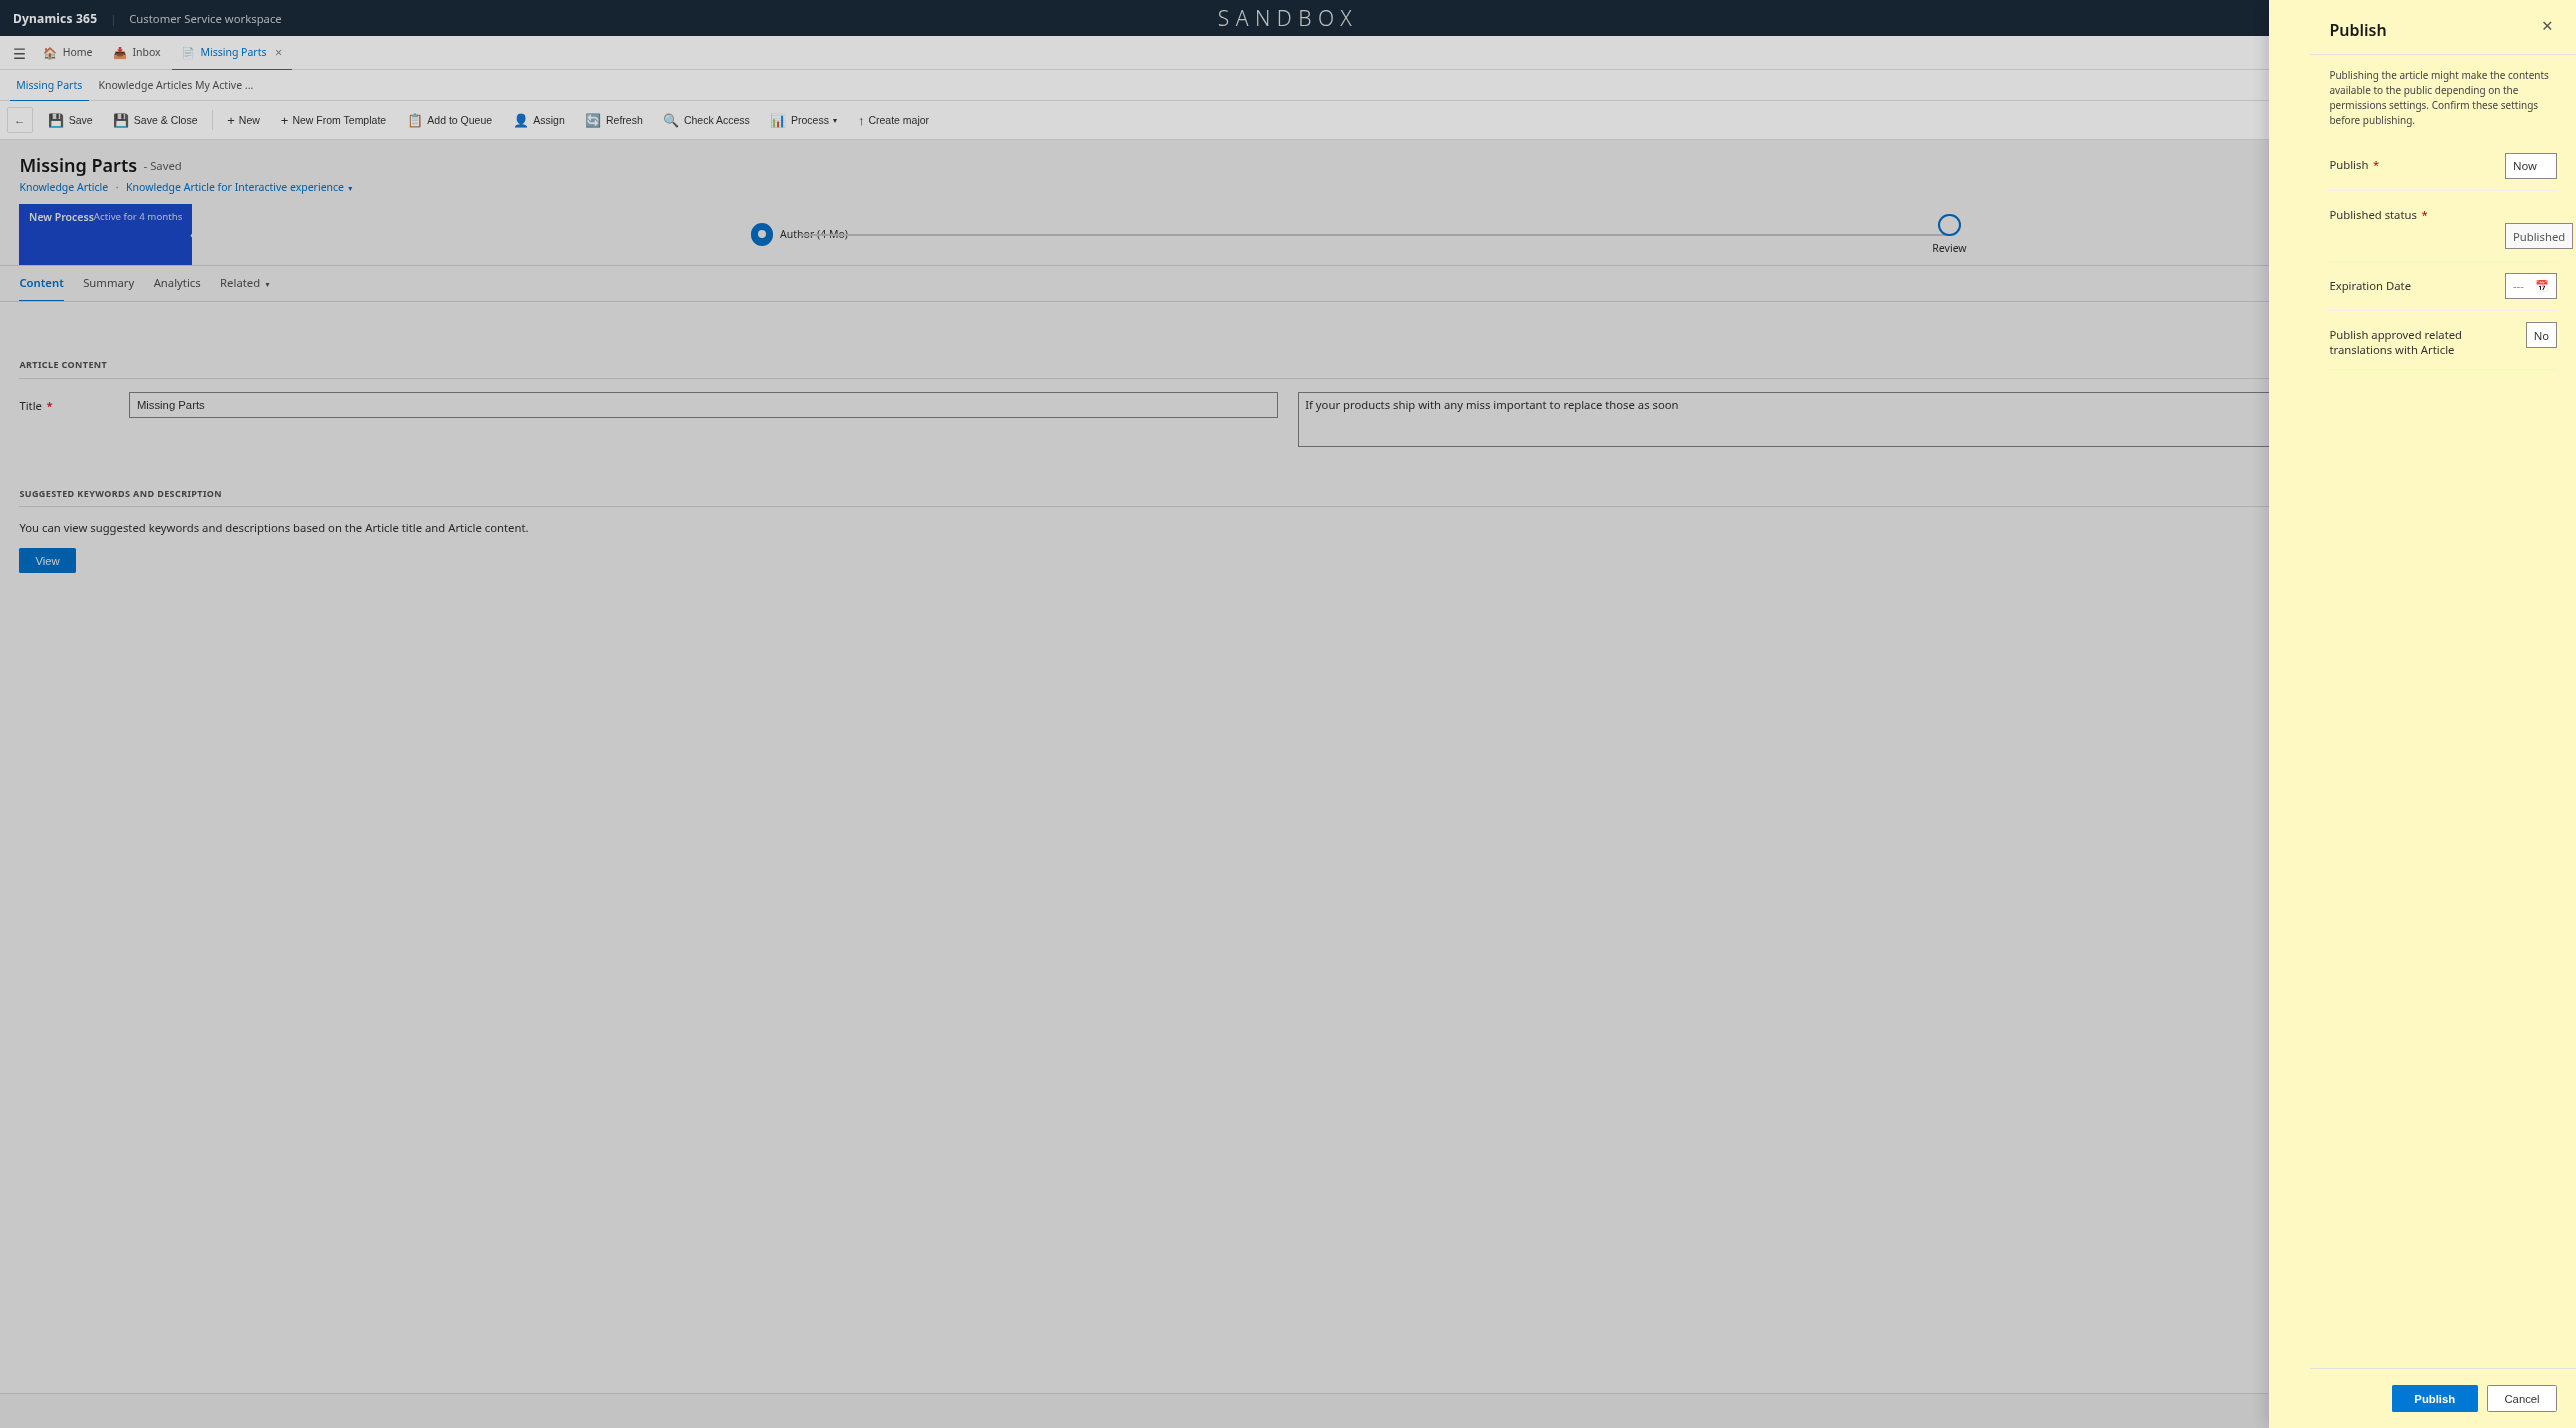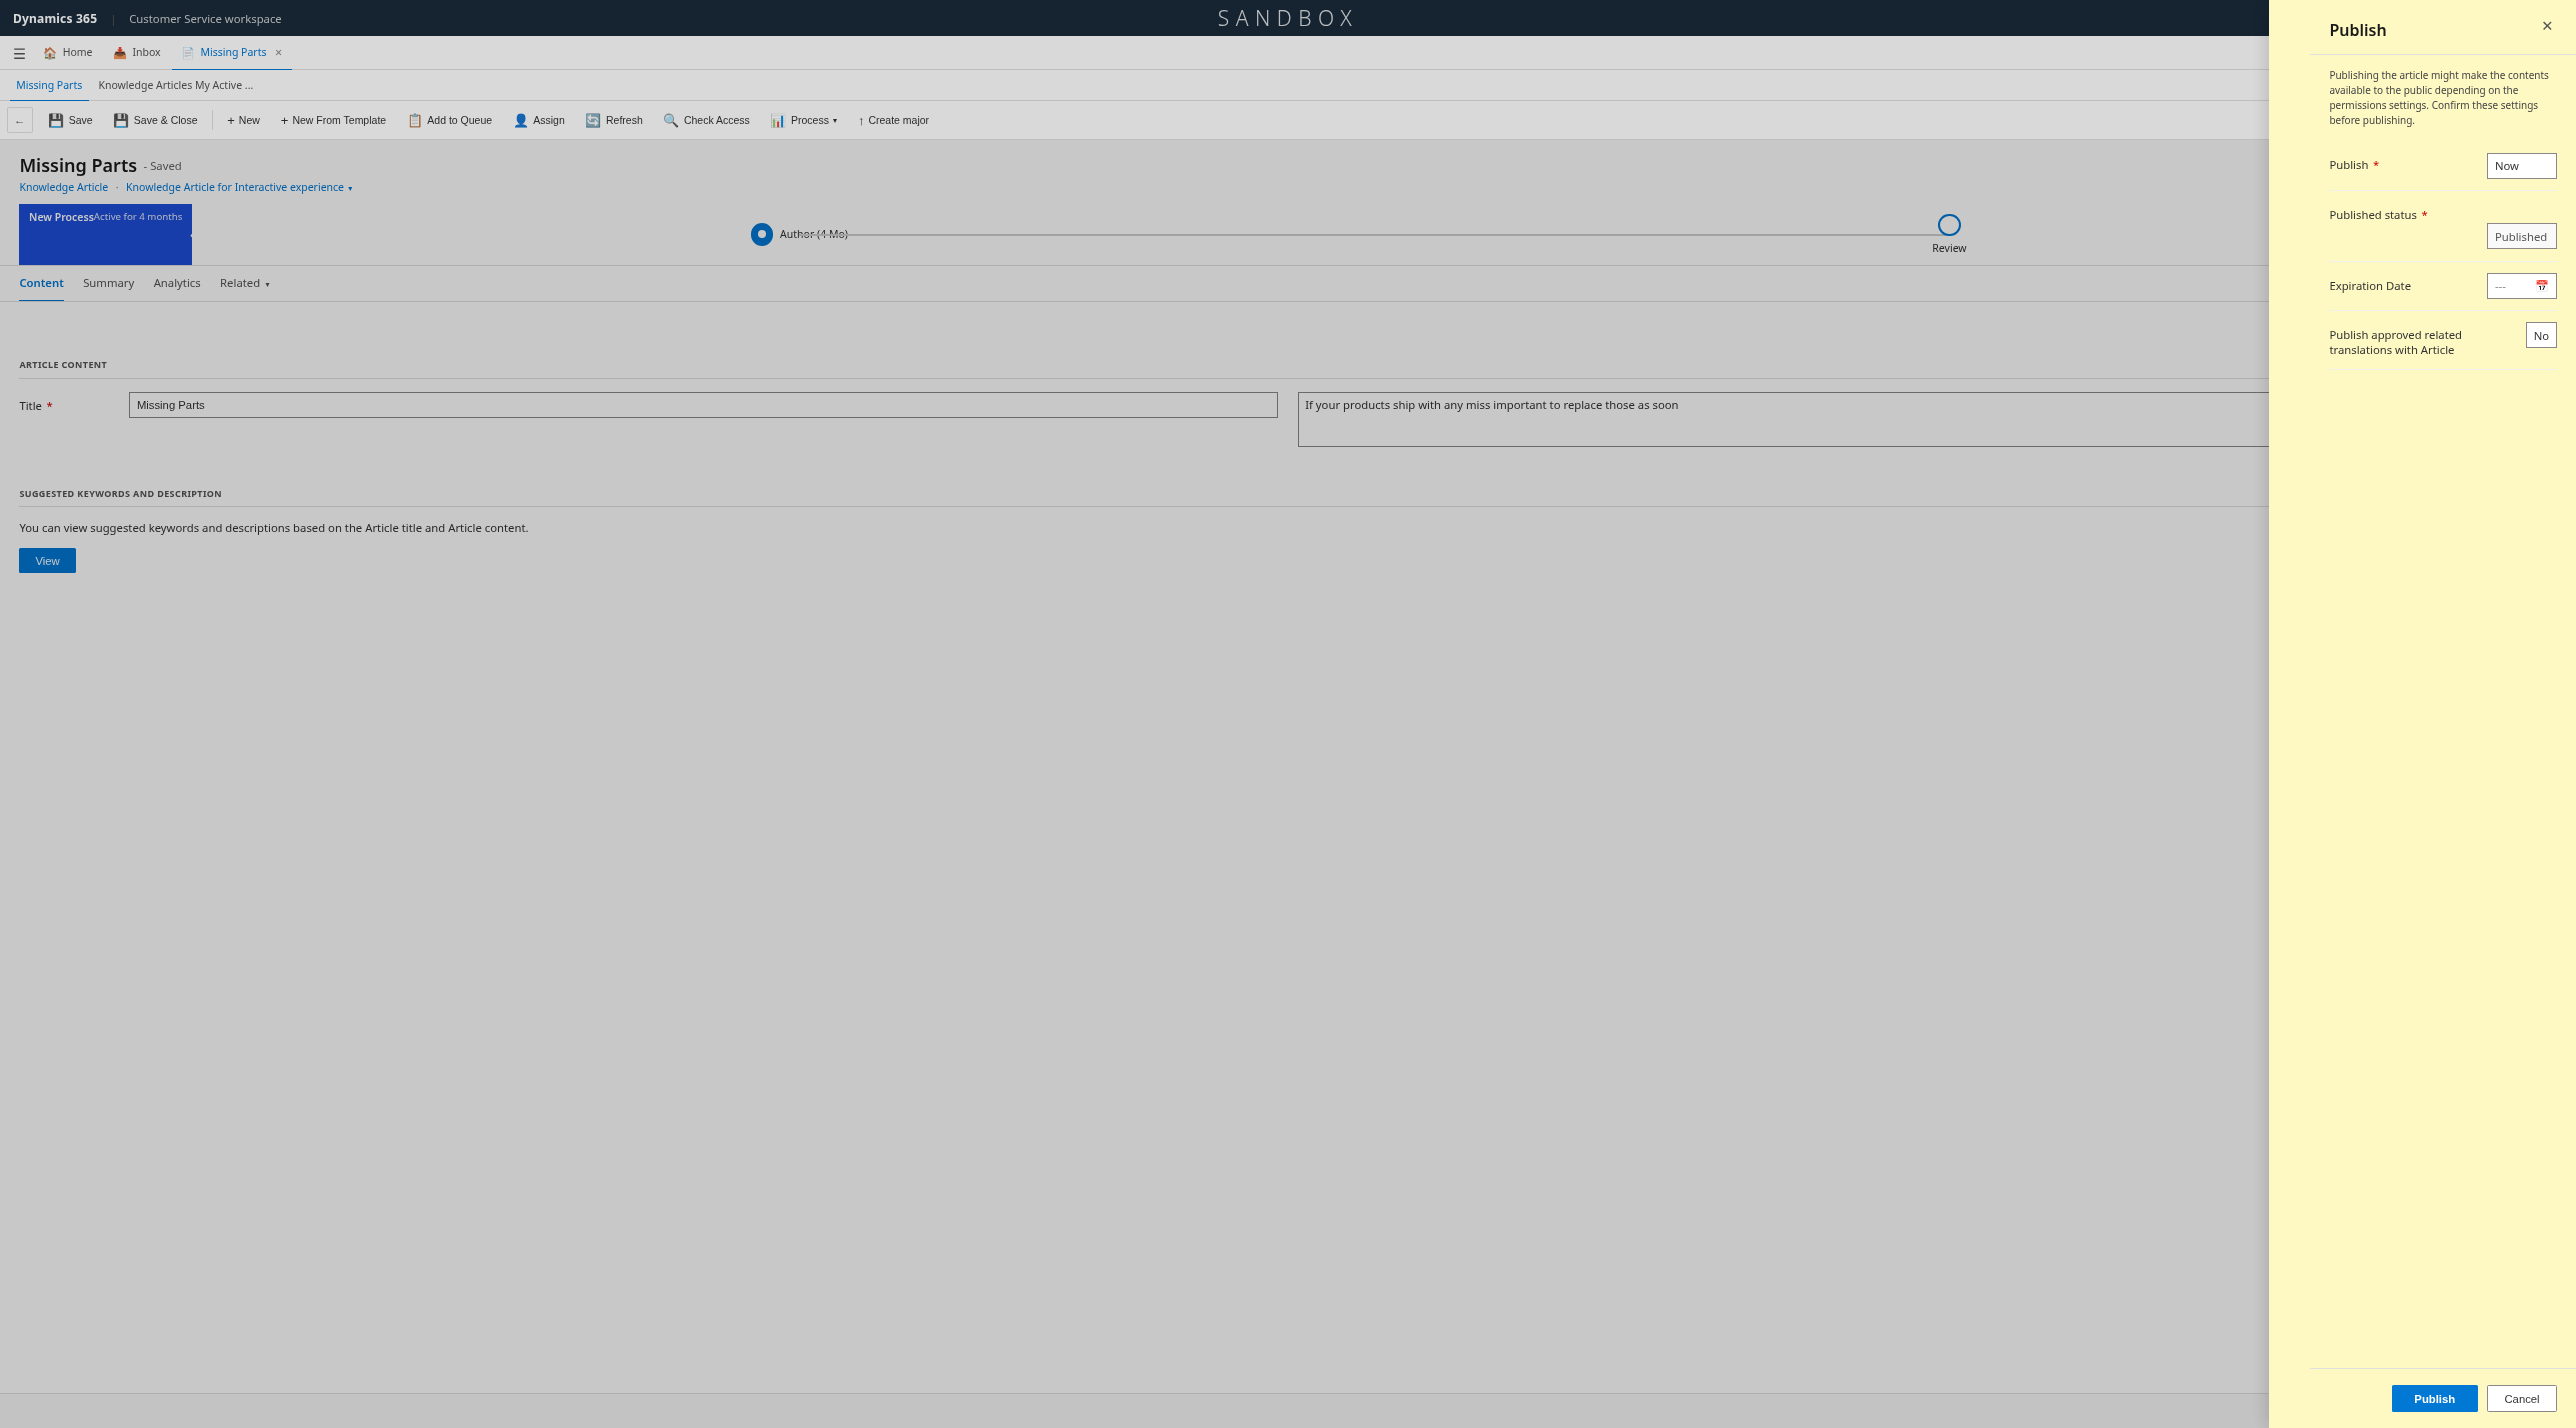"Publish *" .panel-field { gap: 13px -> 31px }
